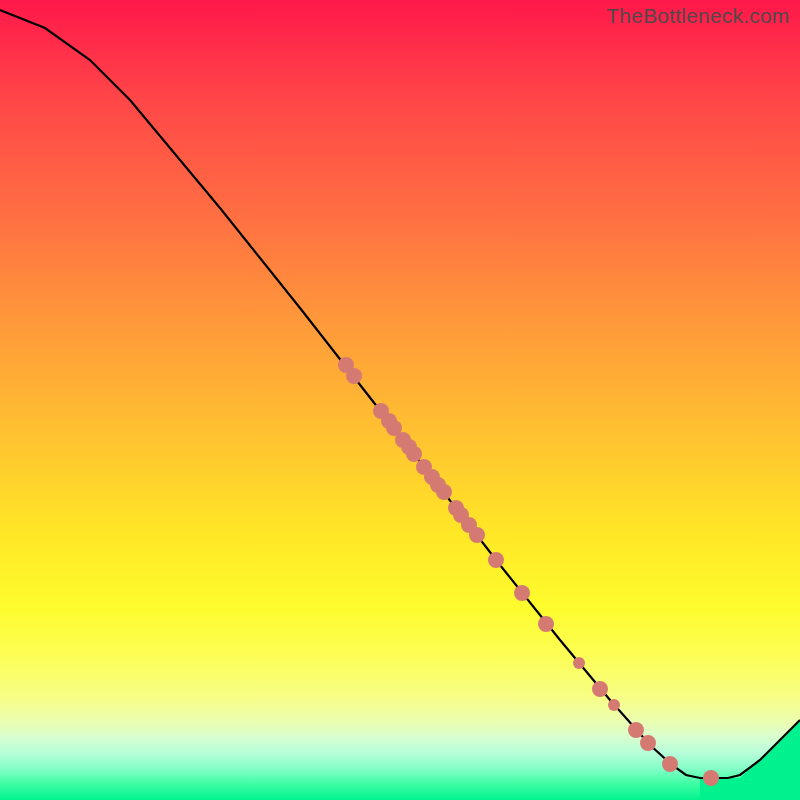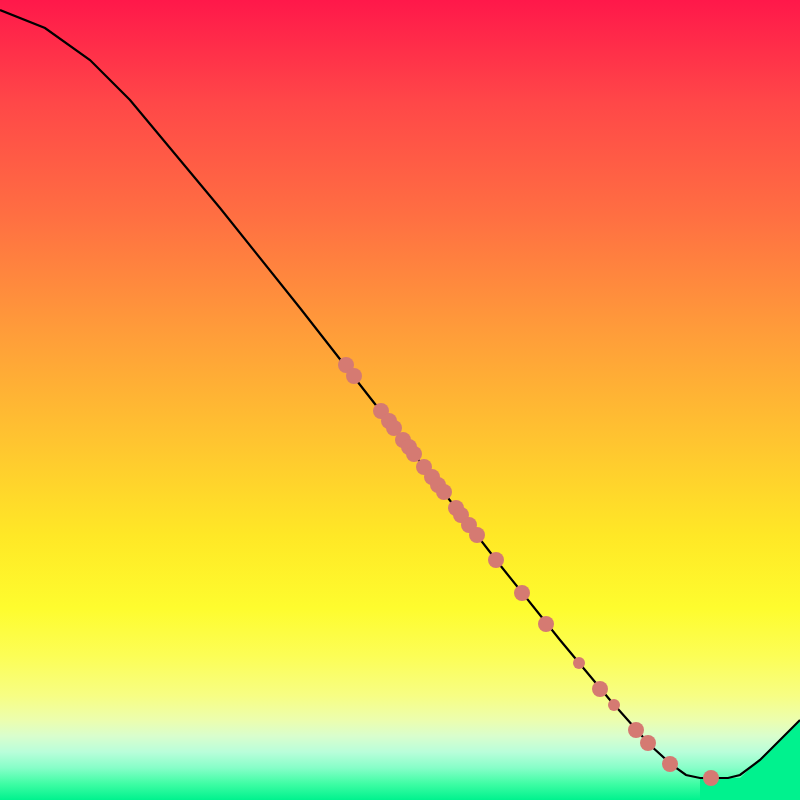"TheBottleneck.com" div.watermark { html: none -> <div>TheBottleneck.com</div> }
